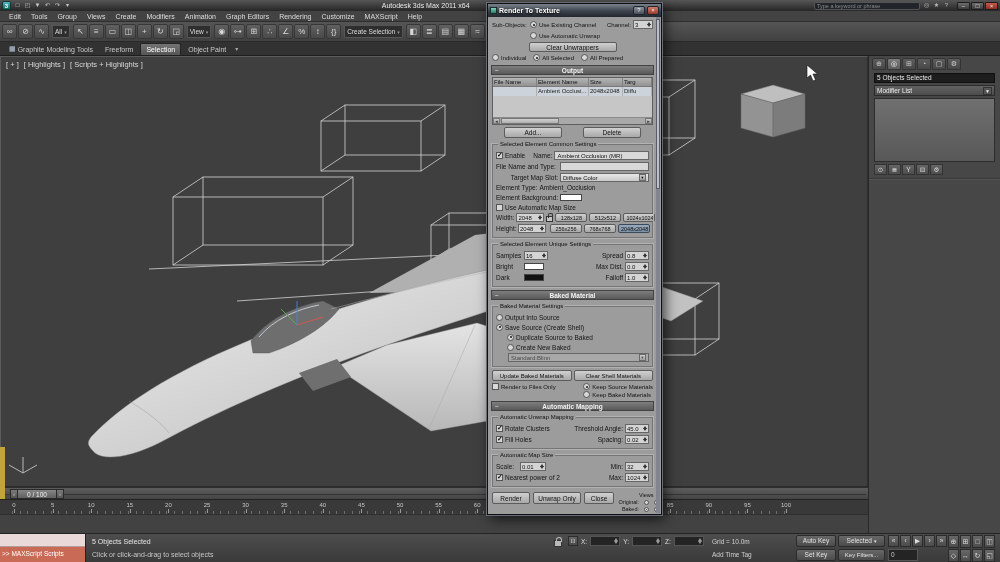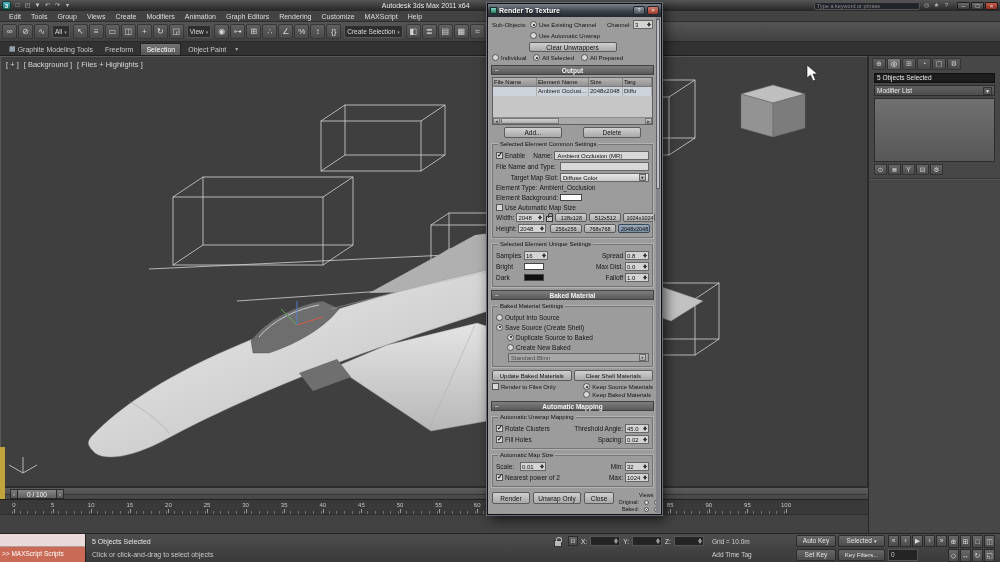"[ Background ]" span { text: Background -> Highlights }
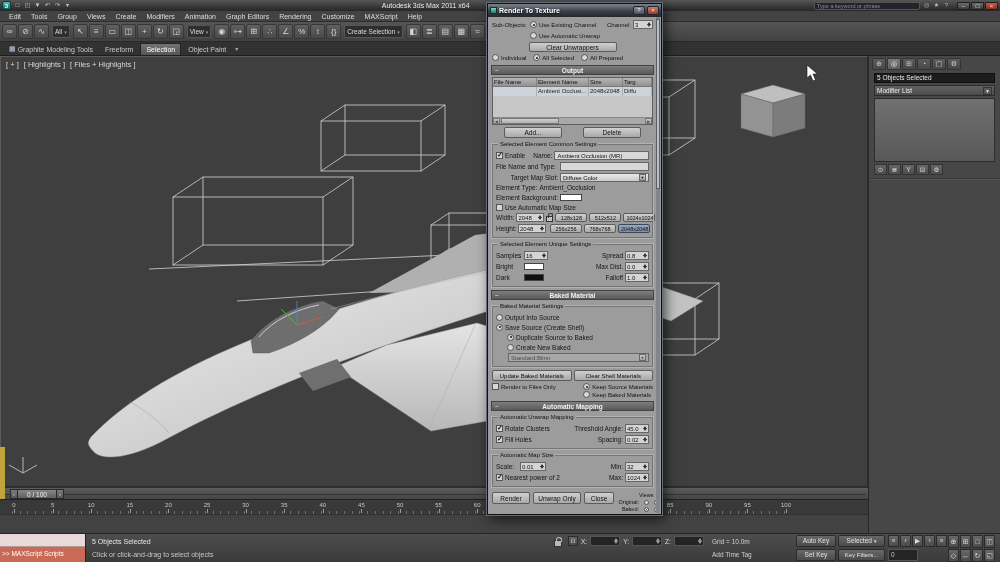"[ Files + Highlights ]" span { text: Files -> Scripts }
